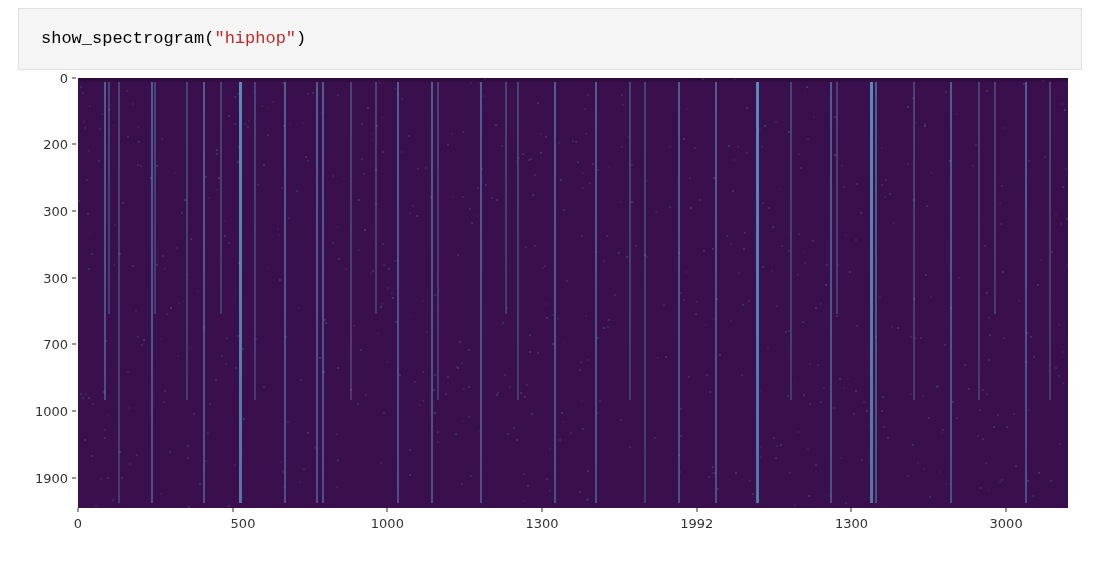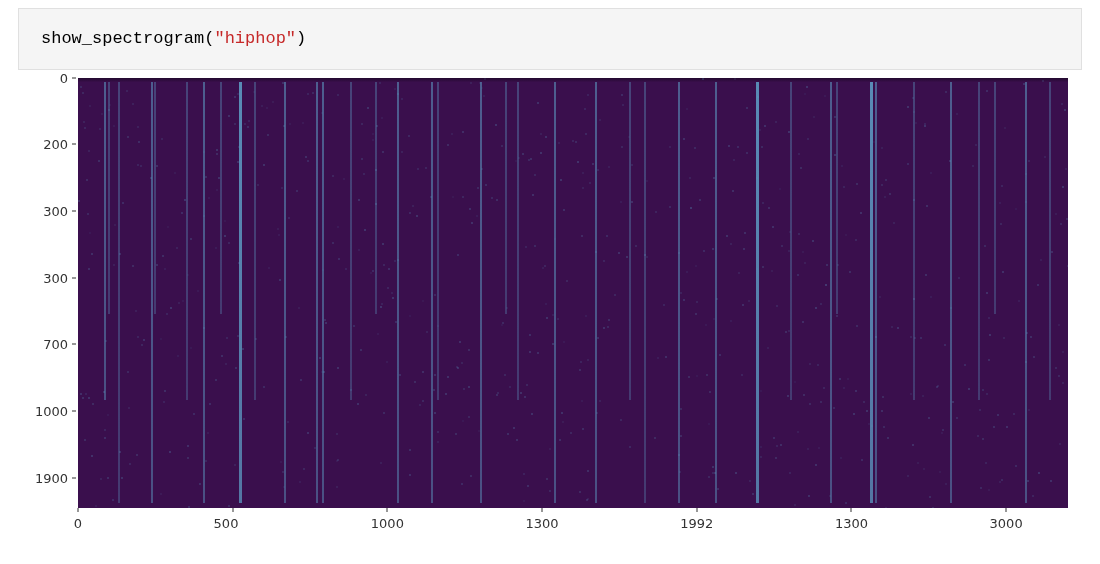"500" div.x-tick { left: 148px -> 165px }
